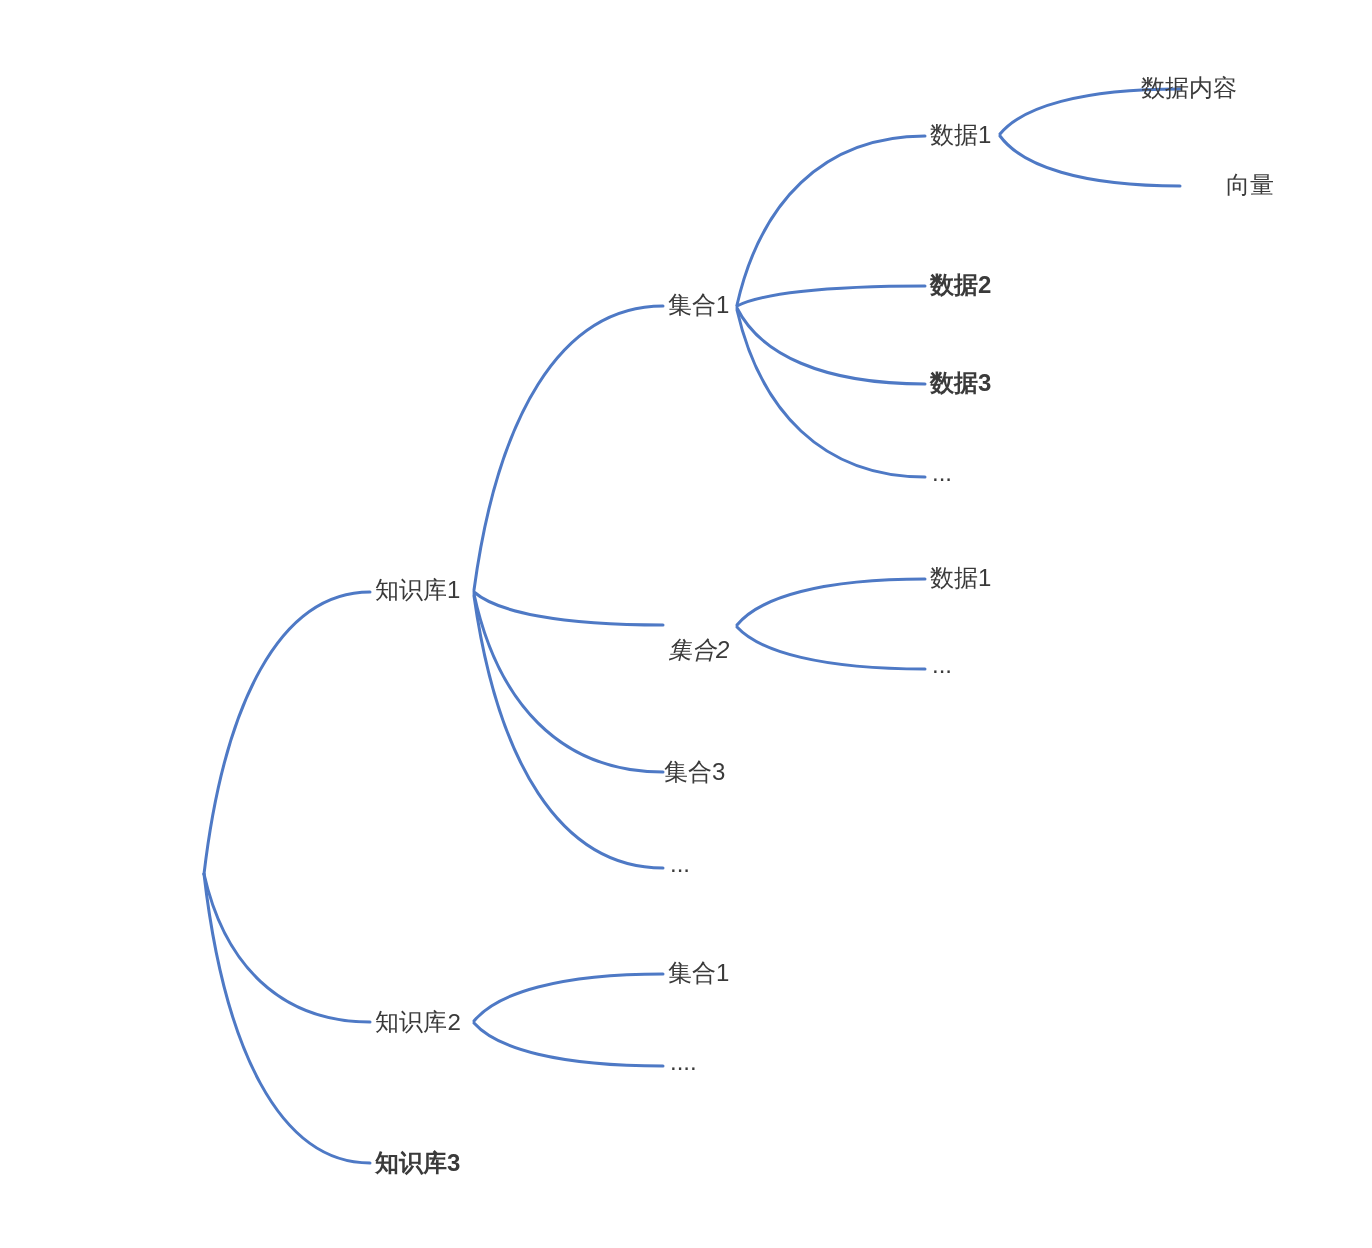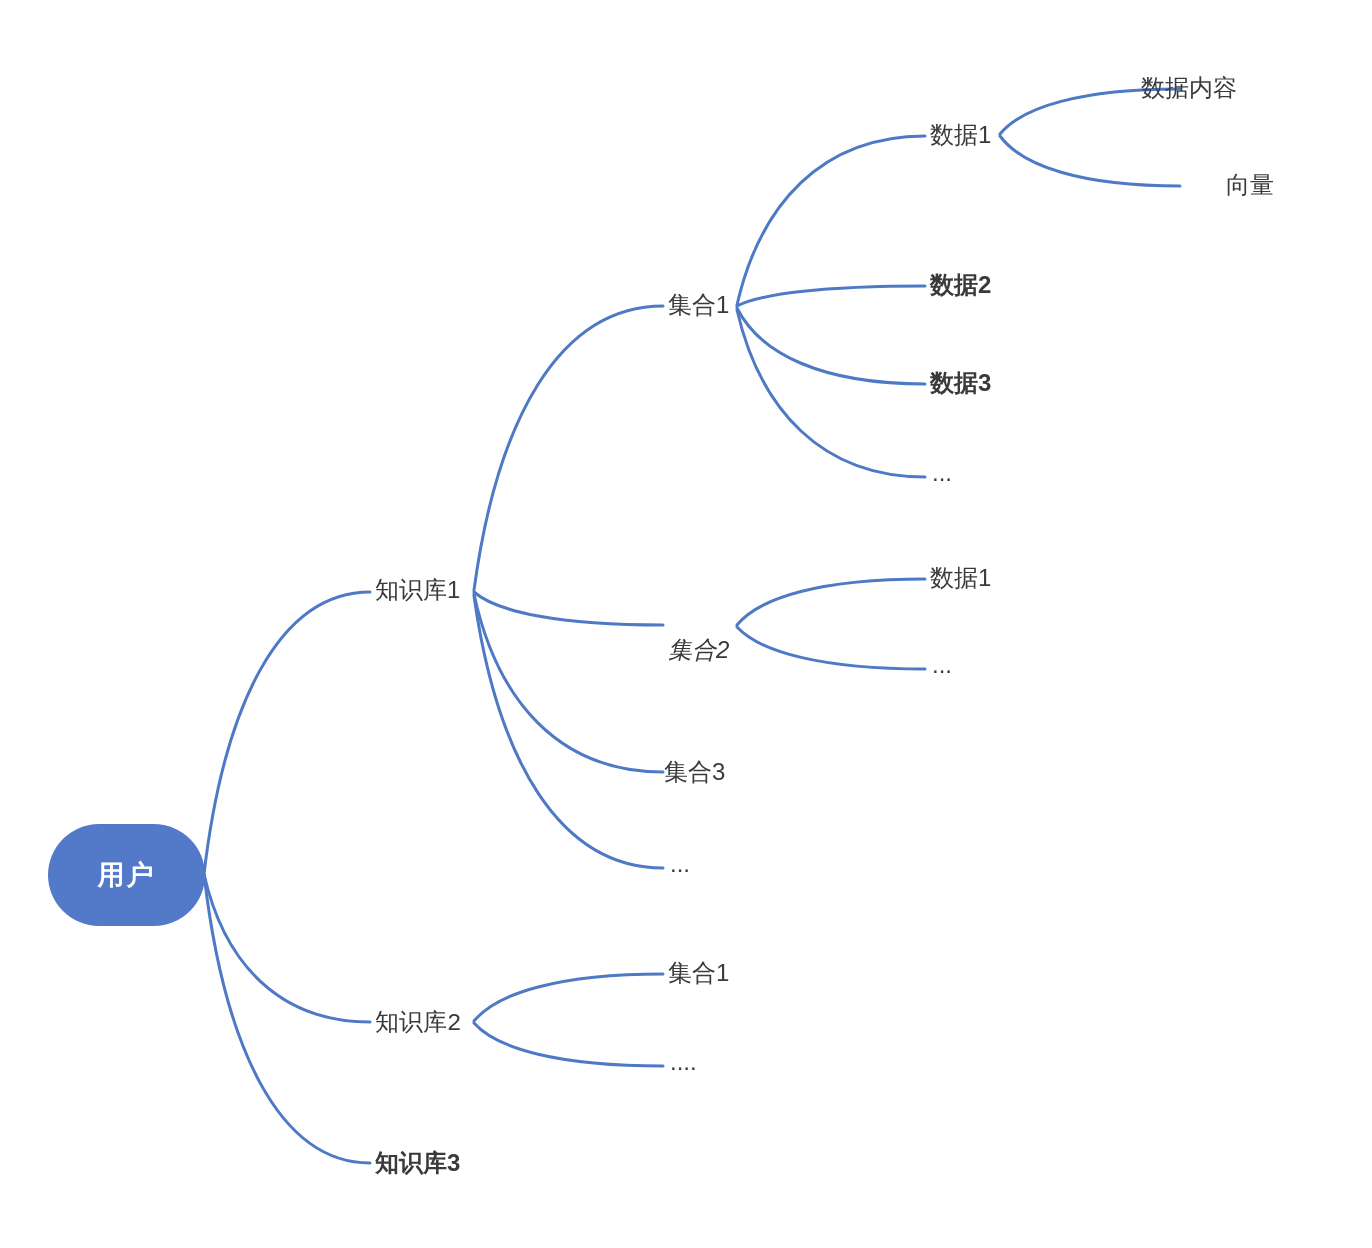"用户" div.root-node { html: <div> <span>用户</span> </div> -> none }
